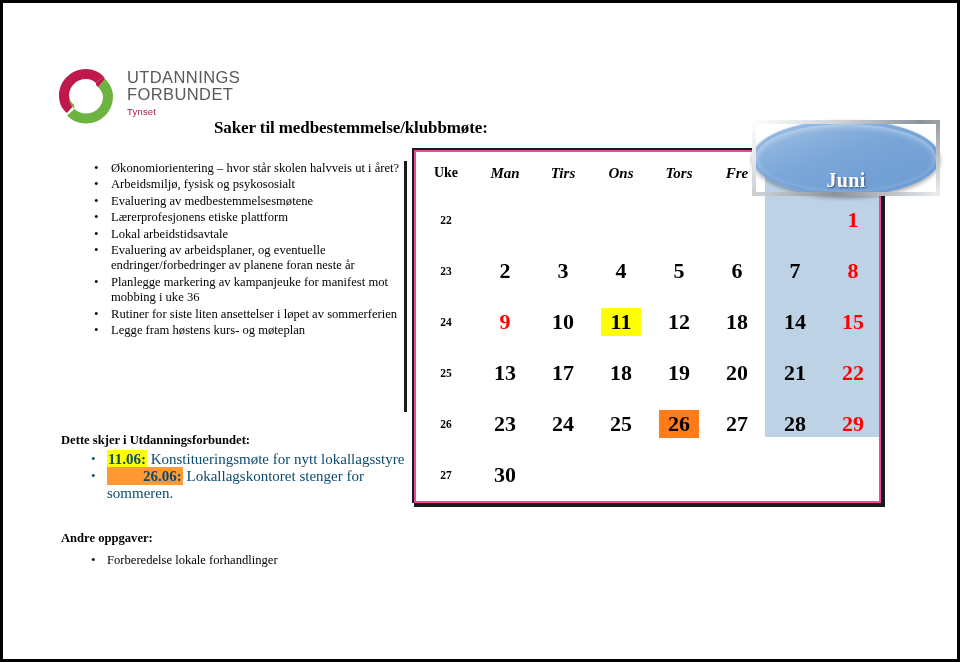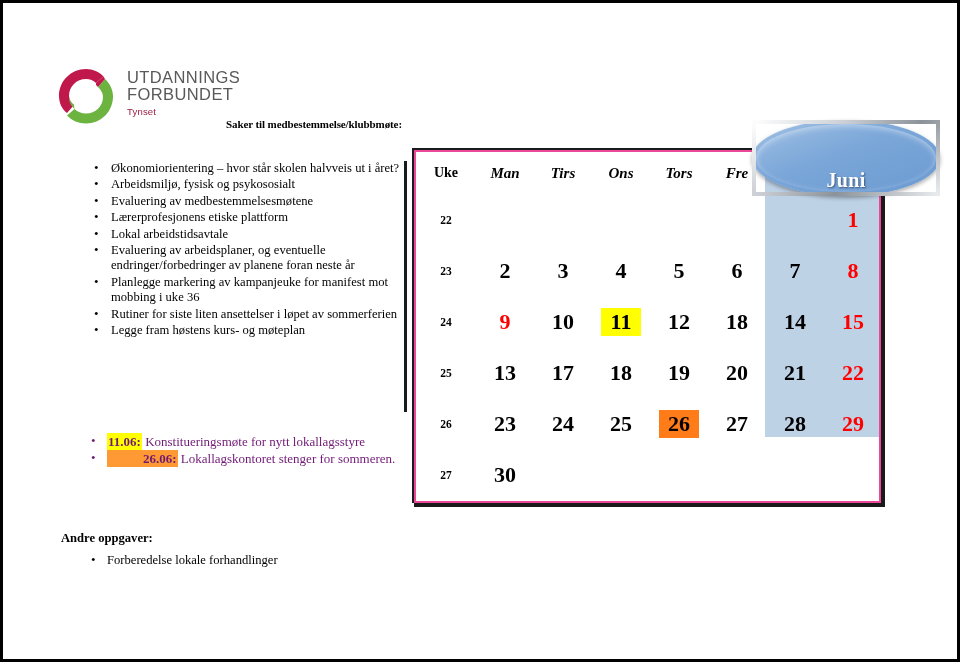"Saker til medbestemmelse/klubbmøte:" #deck-title { font-size: 11px -> 17px; left: 223px -> 211px }
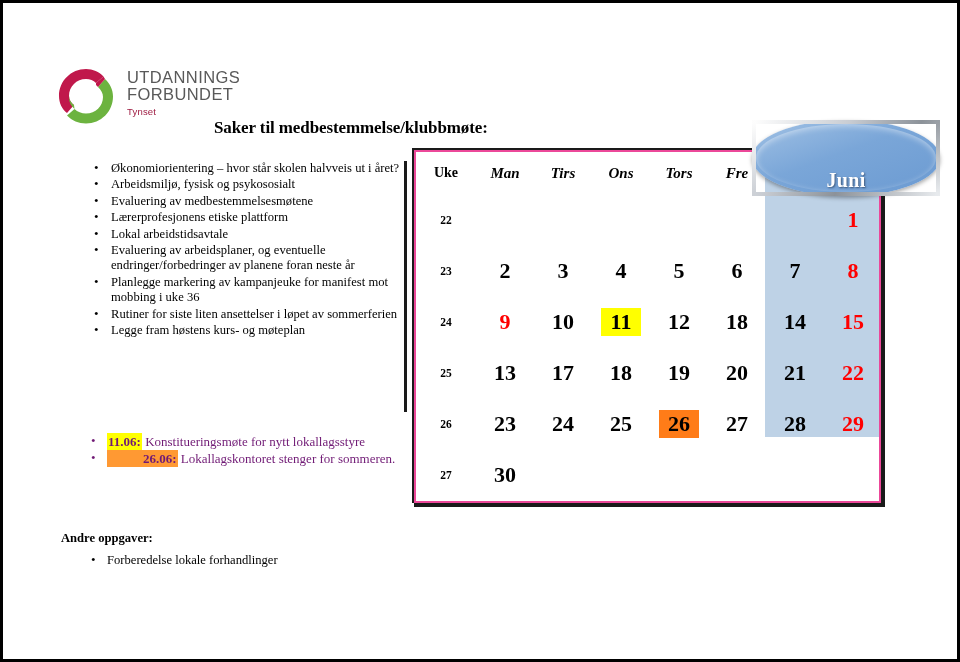"Dette skjer i Utdanningsforbundet:" div { html: none -> <div>Dette skjer i Utdanningsforbundet:</div> }
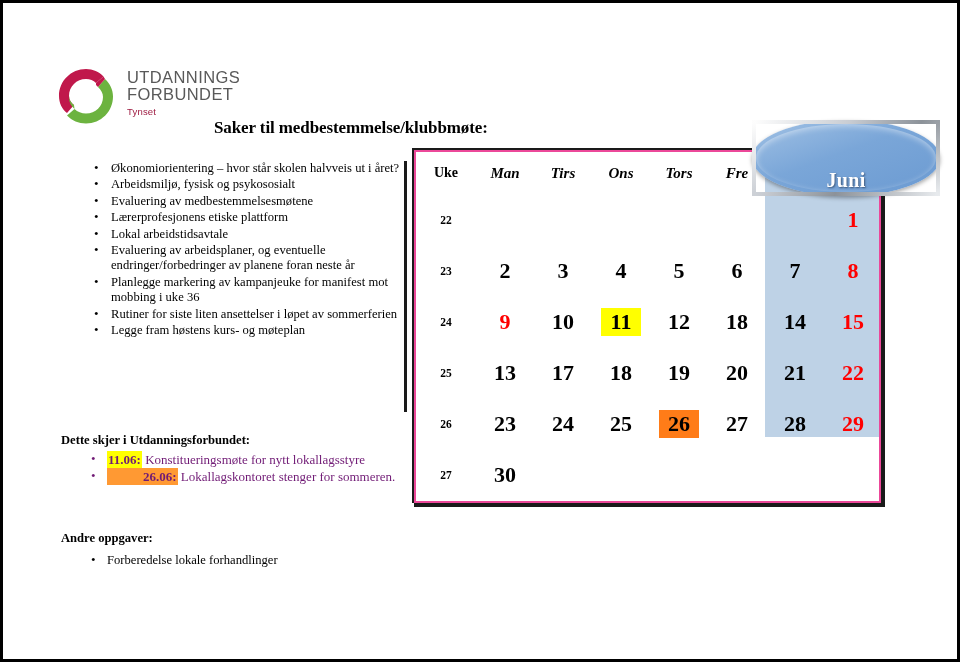"11.06: Konstitueringsmøte for nytt" ul.uf-list > li { color: #701a75 -> #0c4a6e; font-size: 13px -> 15px }
